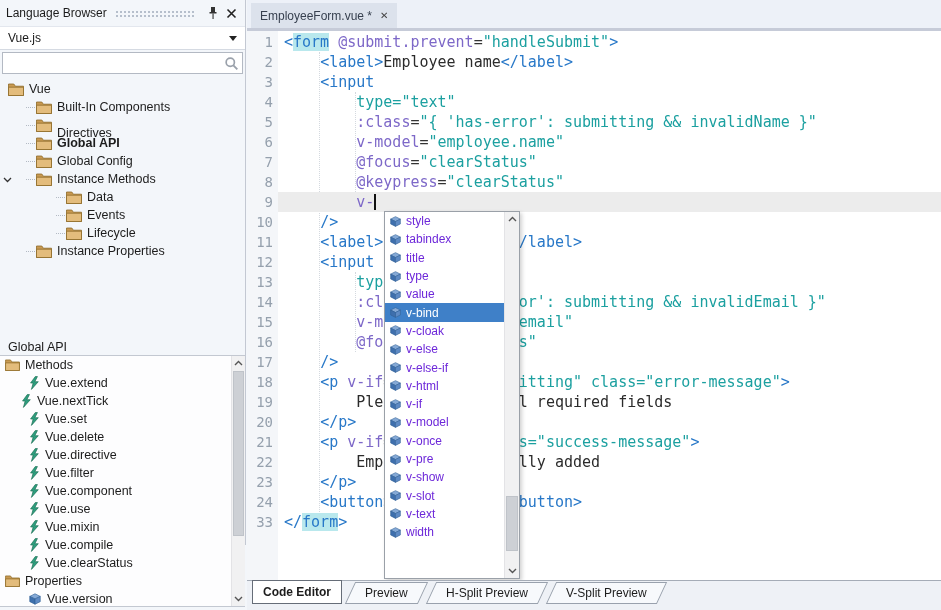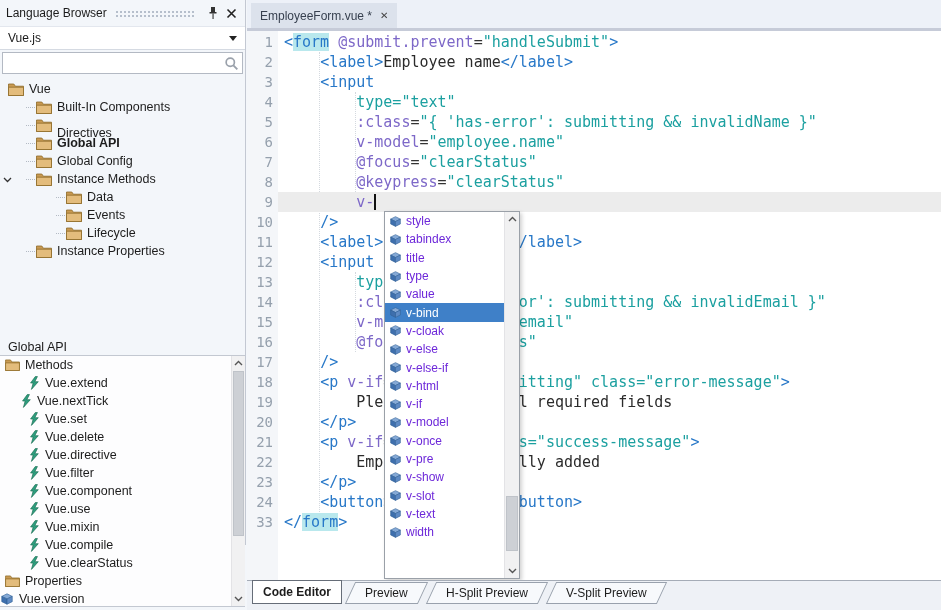"Vue.version" li.arow { padding-left: none -> 28px }
